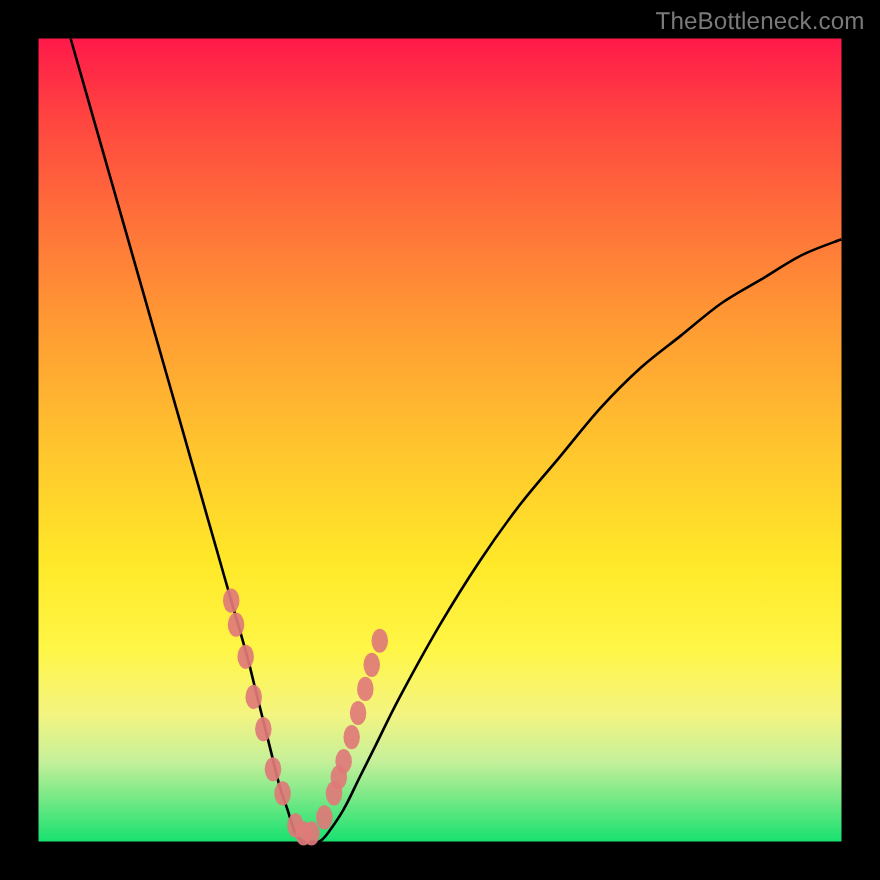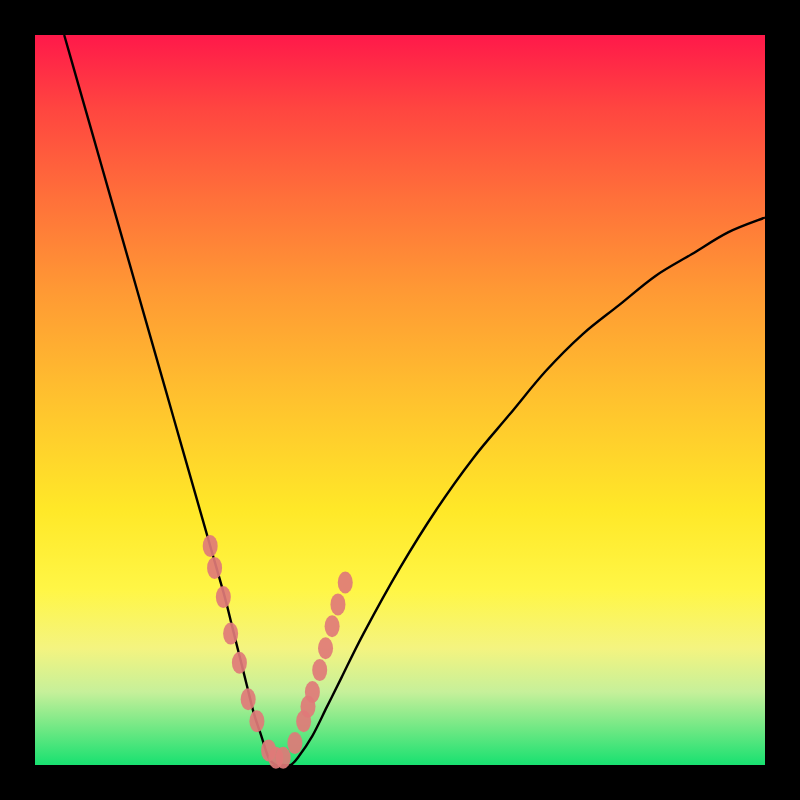"TheBottleneck.com" div.watermark { html: none -> <div>TheBottleneck.com</div> }
